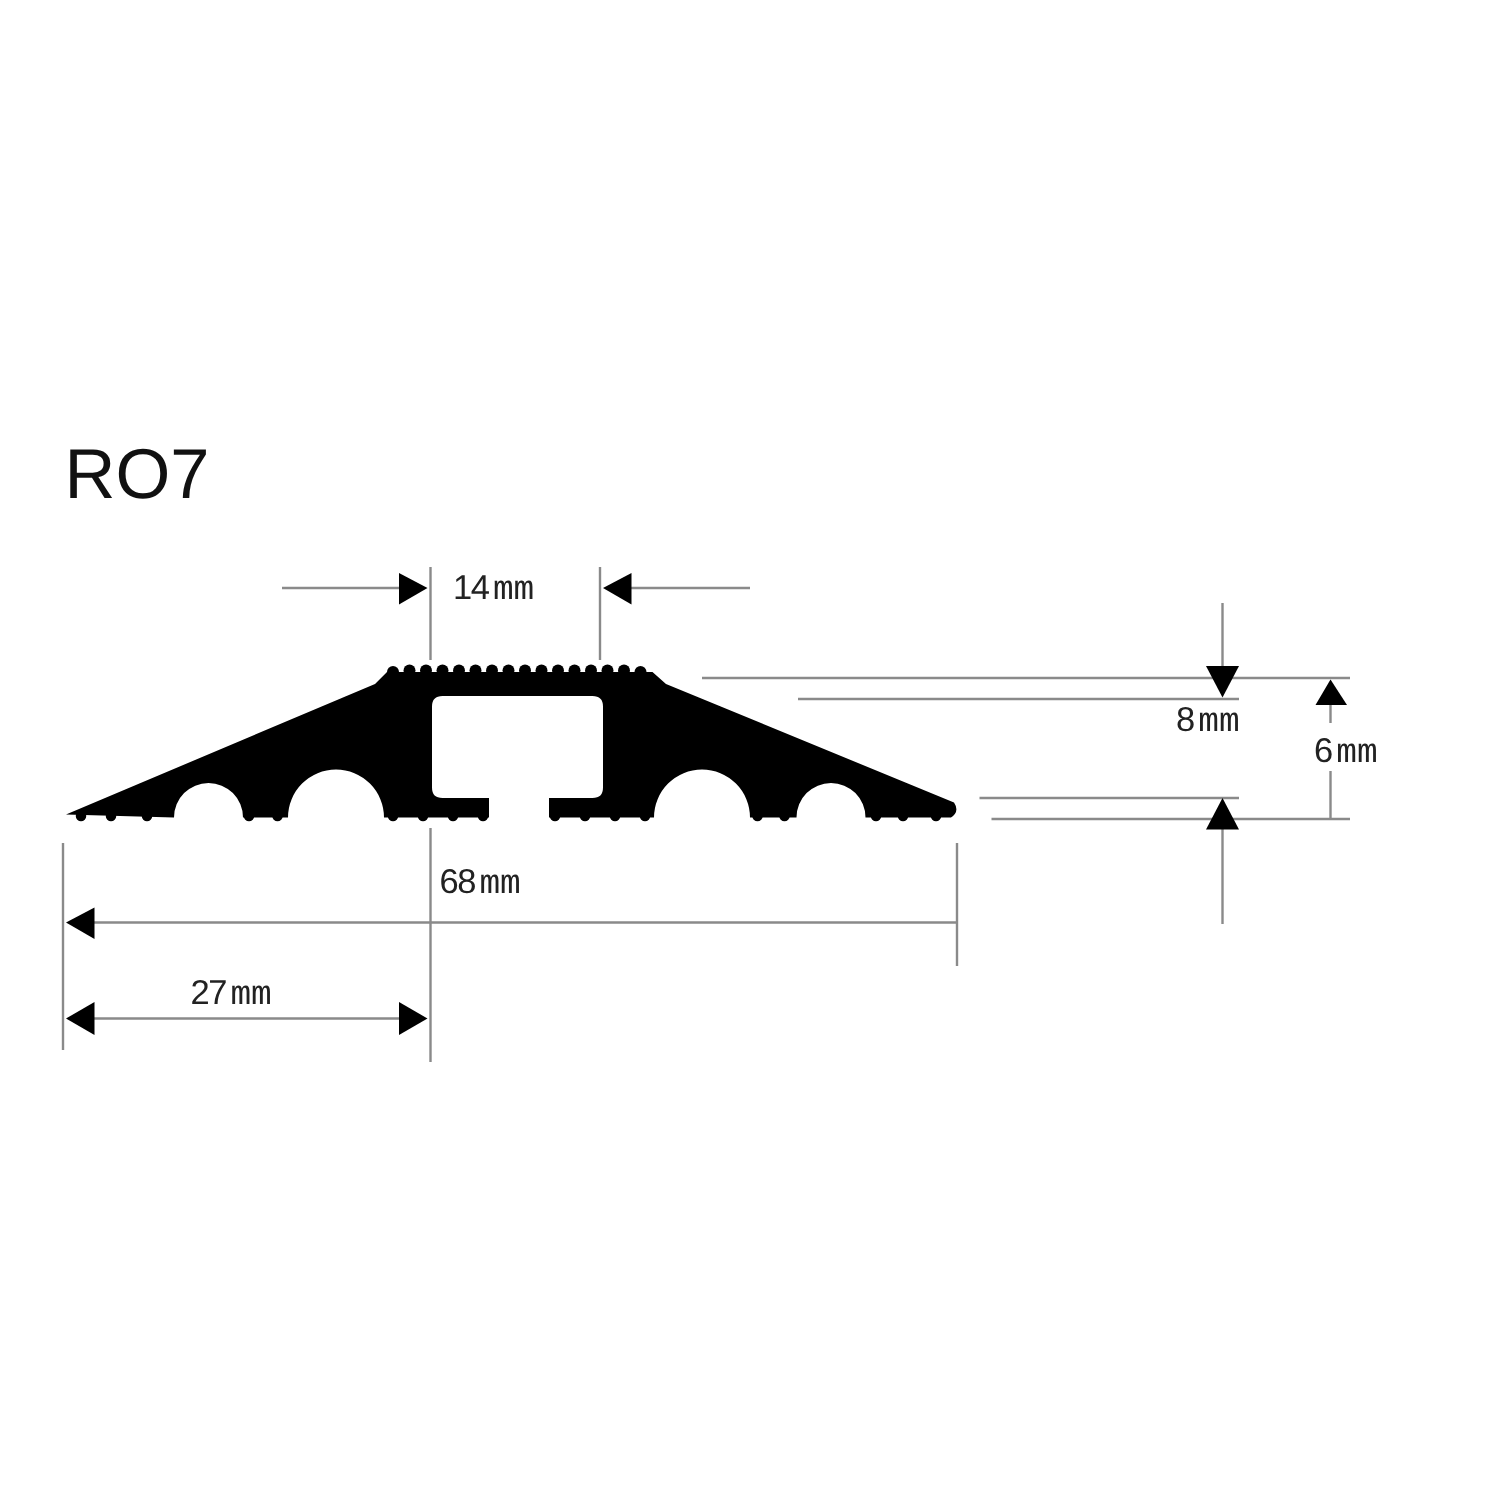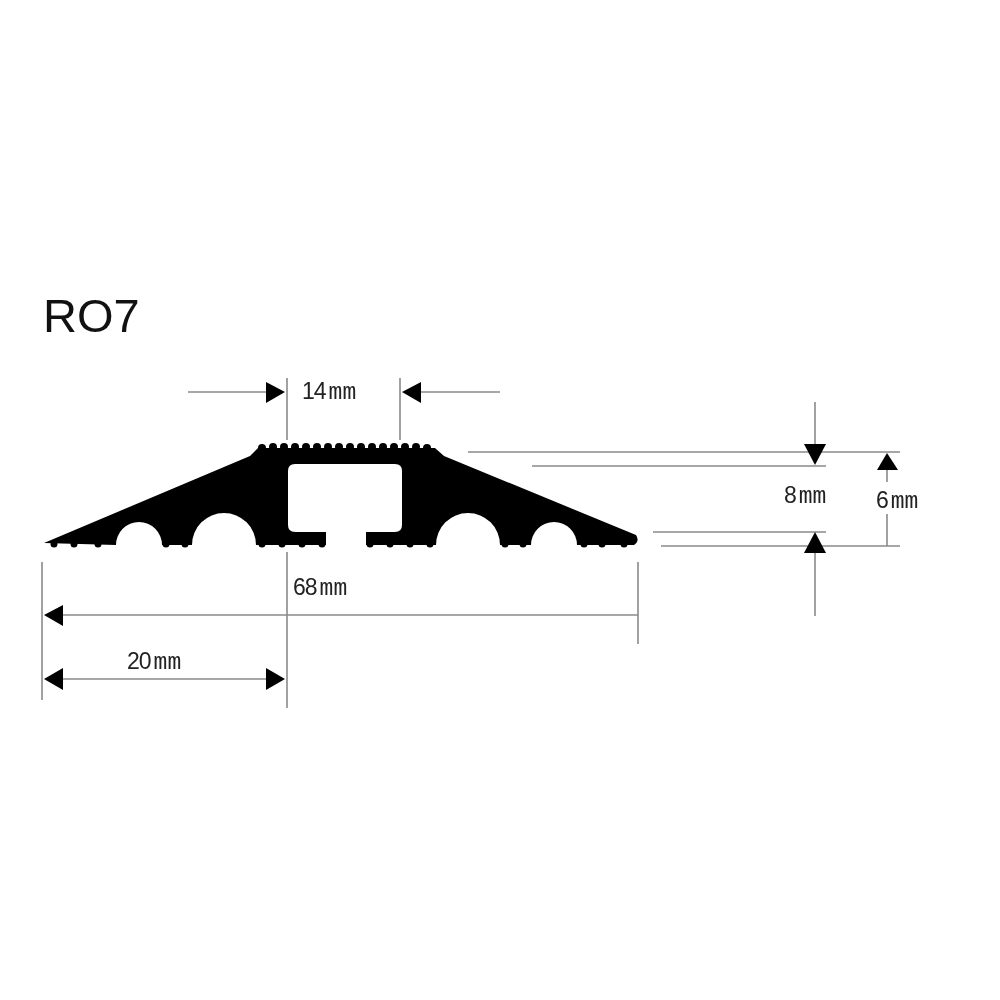"8mm" #lbl-8 { top: 484px -> 468px }
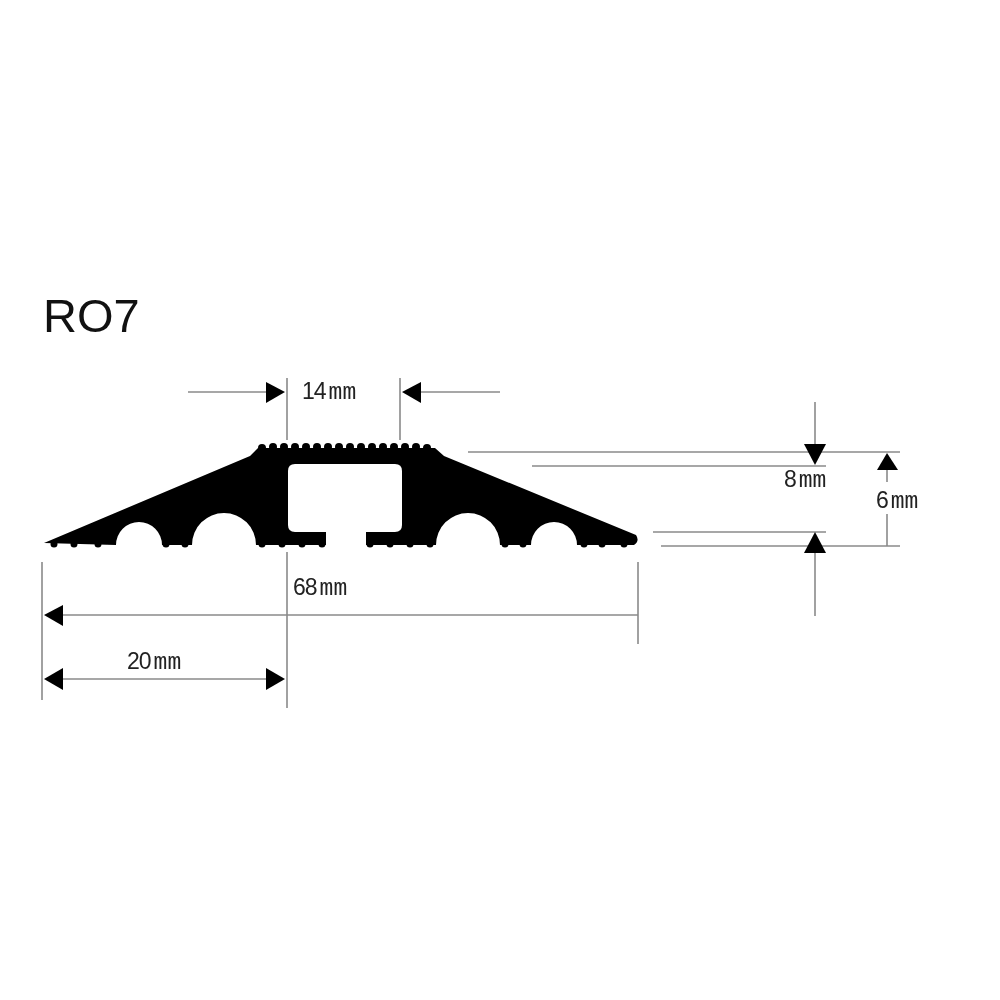"20" span.num { text: 20 -> 27 }
